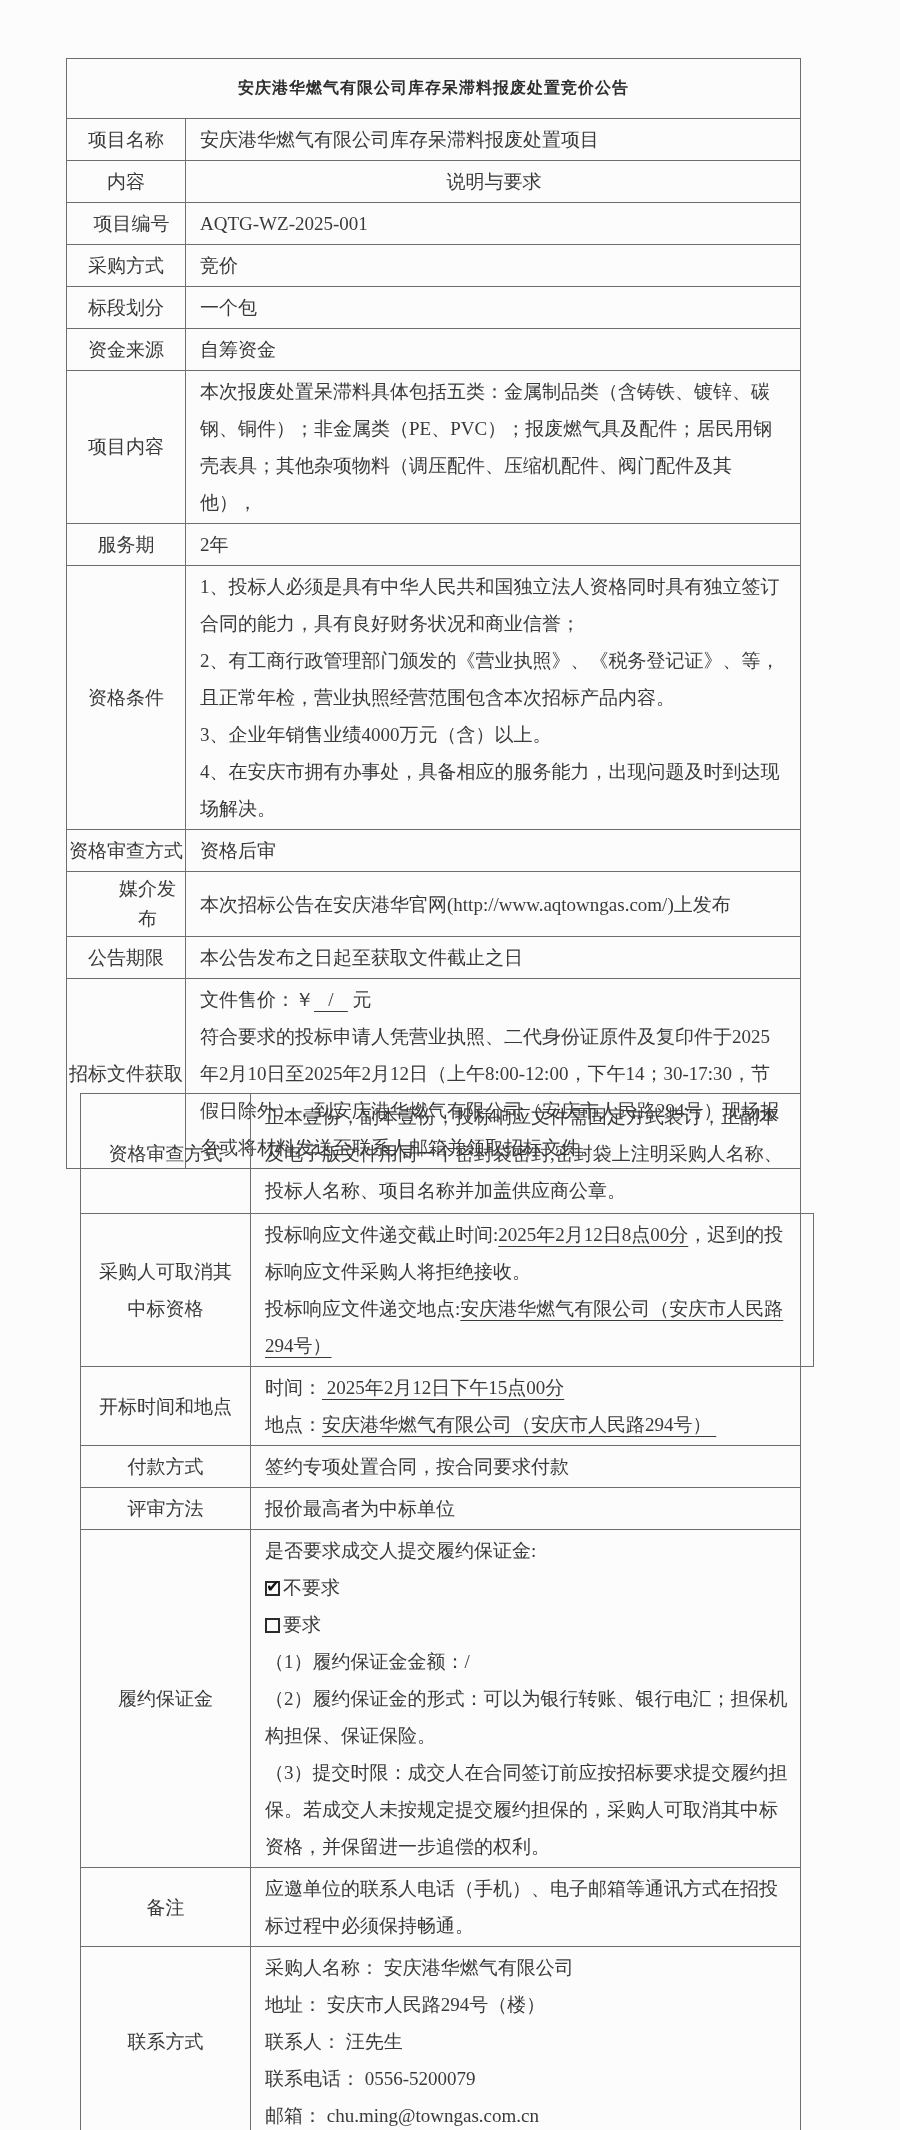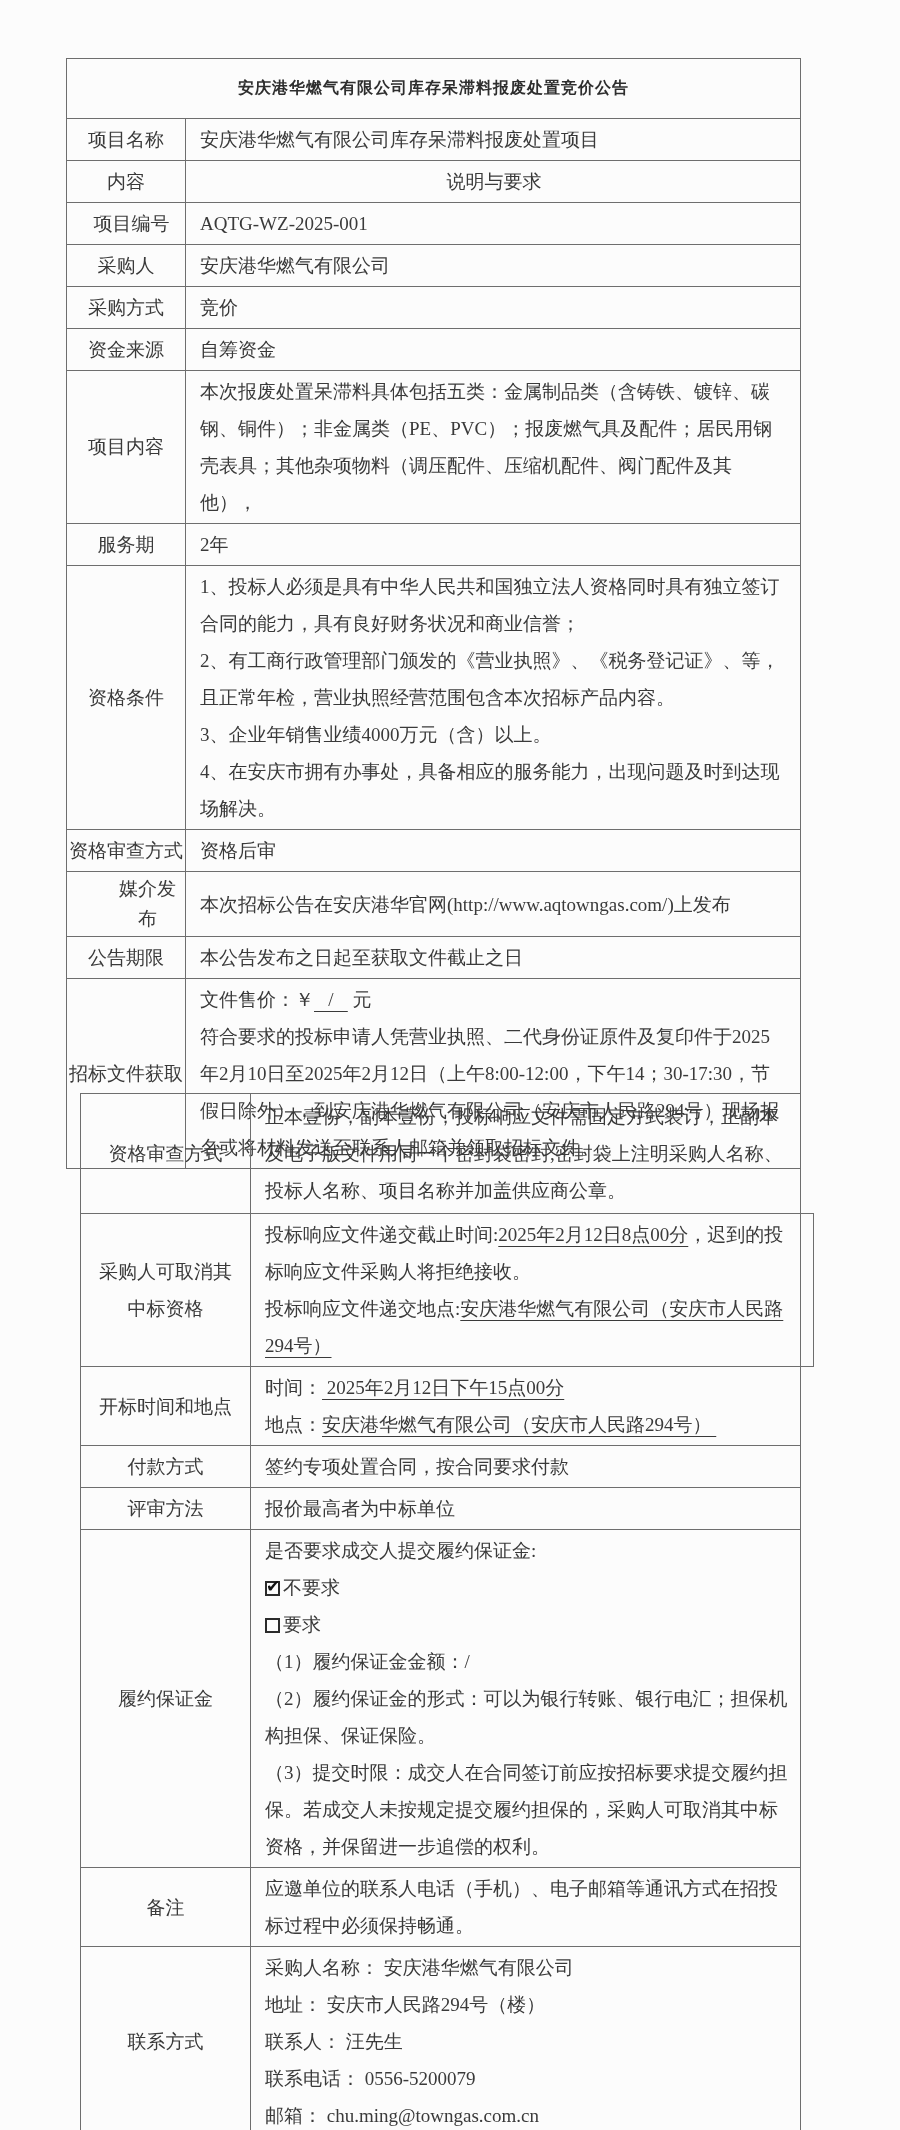"采购人" tr { html: <tr> <td>采购人</td> <td> <p><span>安庆港华燃气有限公司</span></p> </td> </tr> -> none }
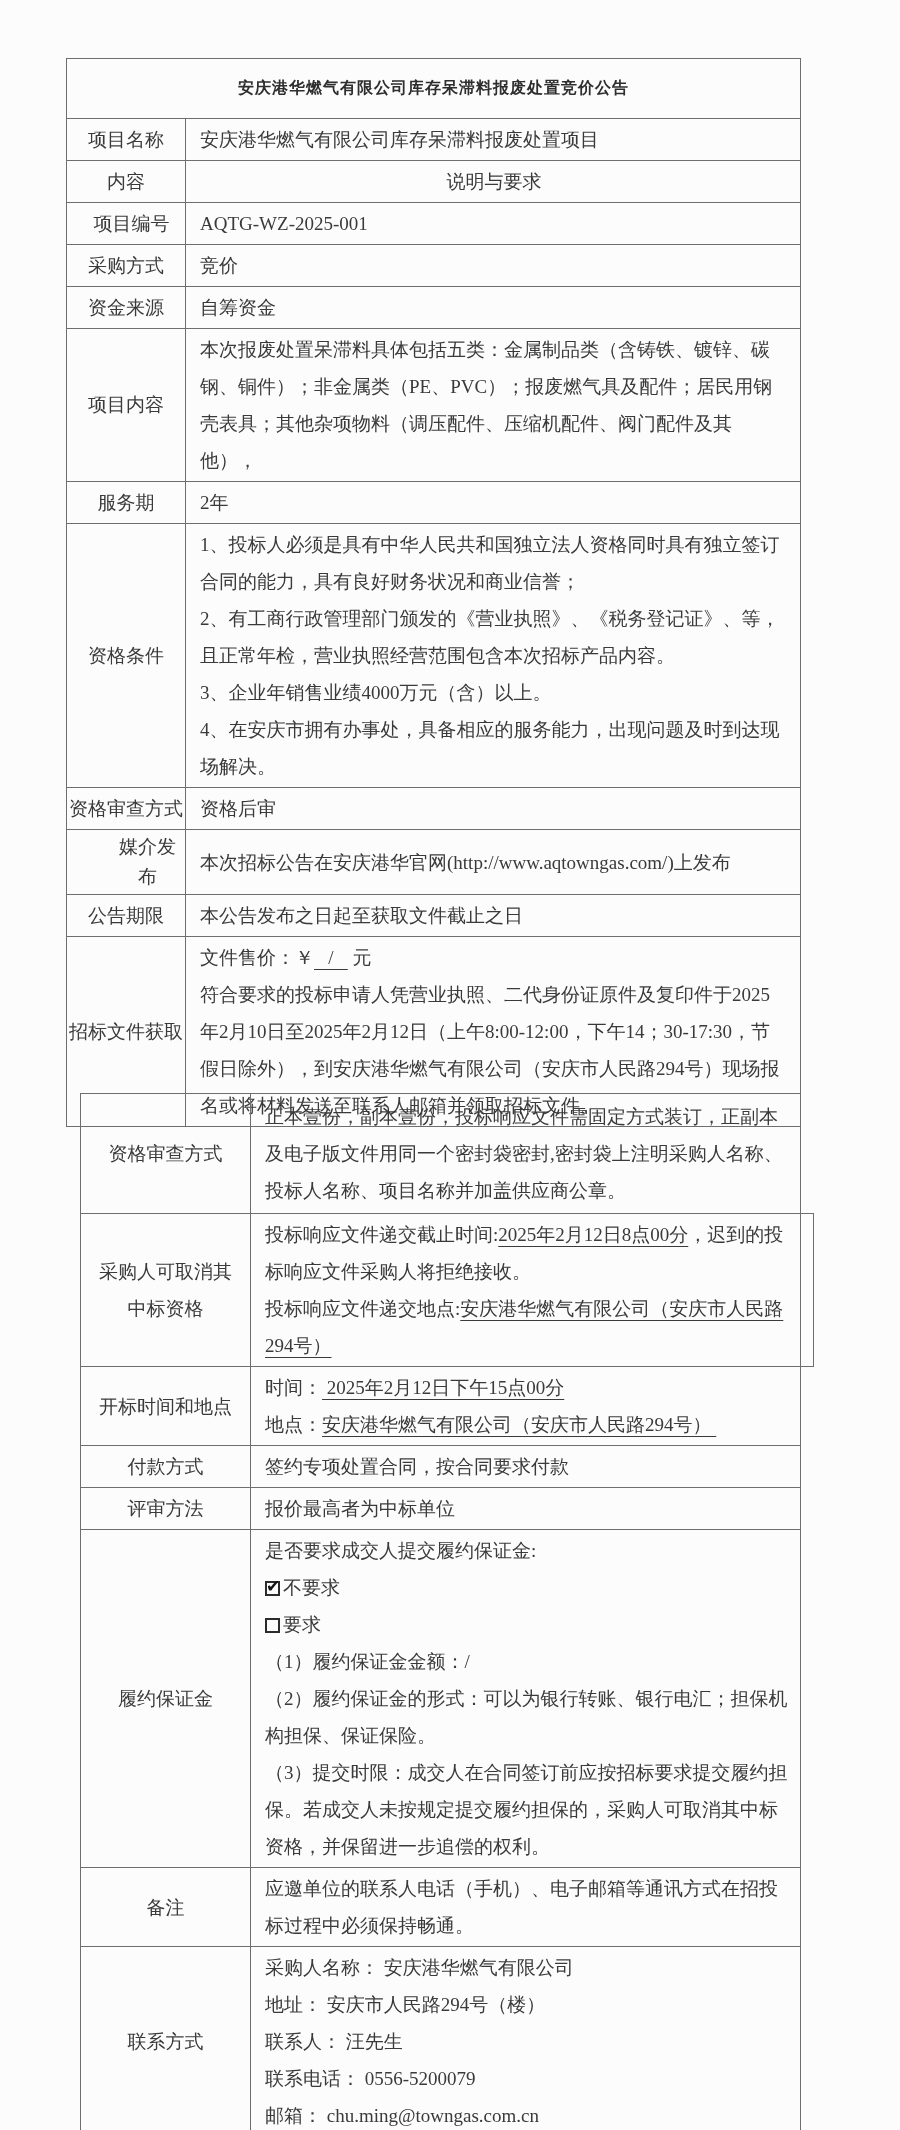"标段划分" tr { html: none -> <tr> <td>标段划分</td> <td> <p><span>一个包</span></p> </td> </tr> }
